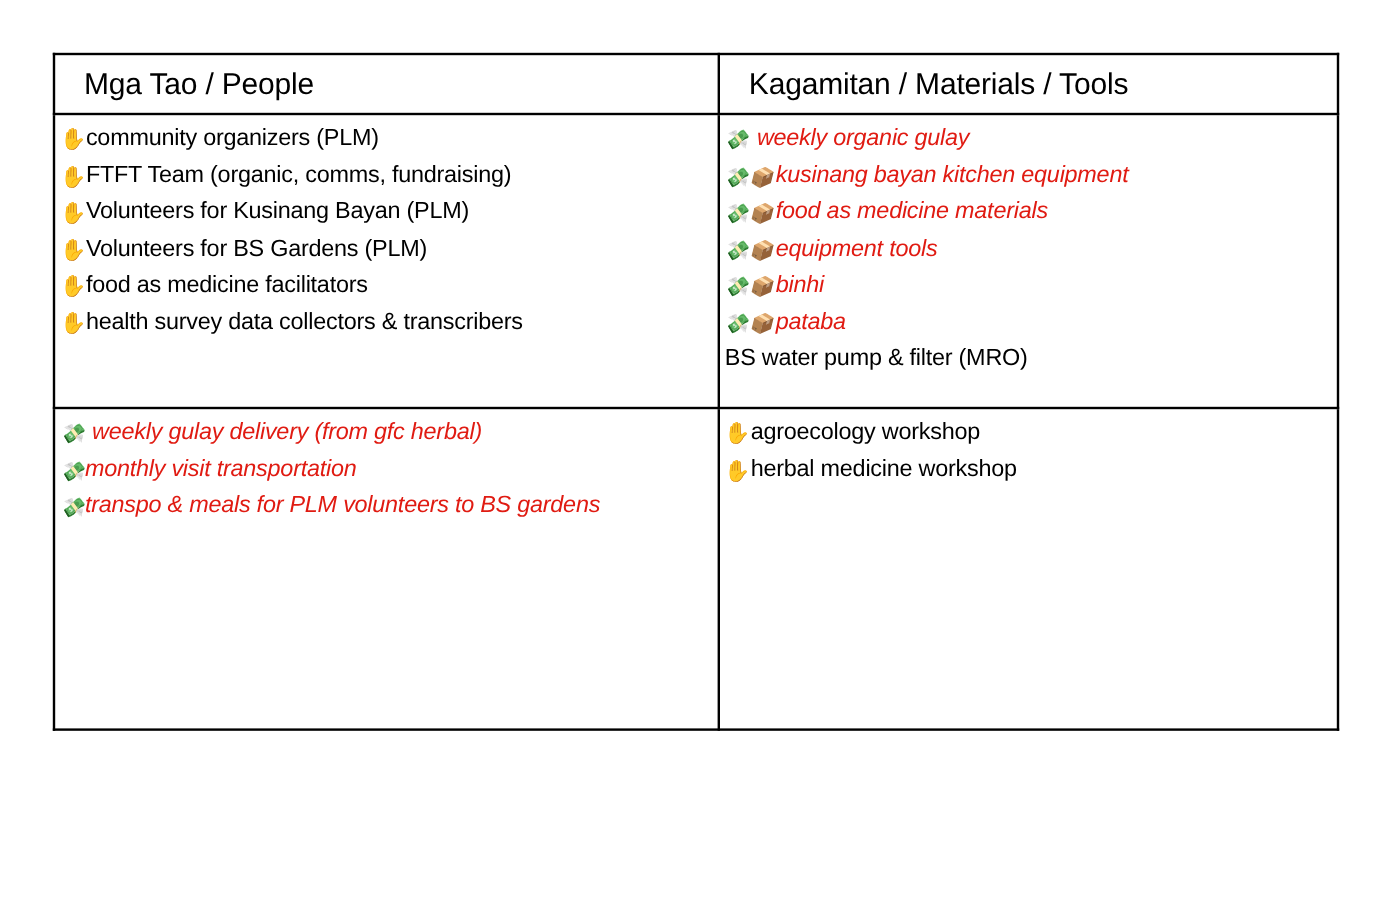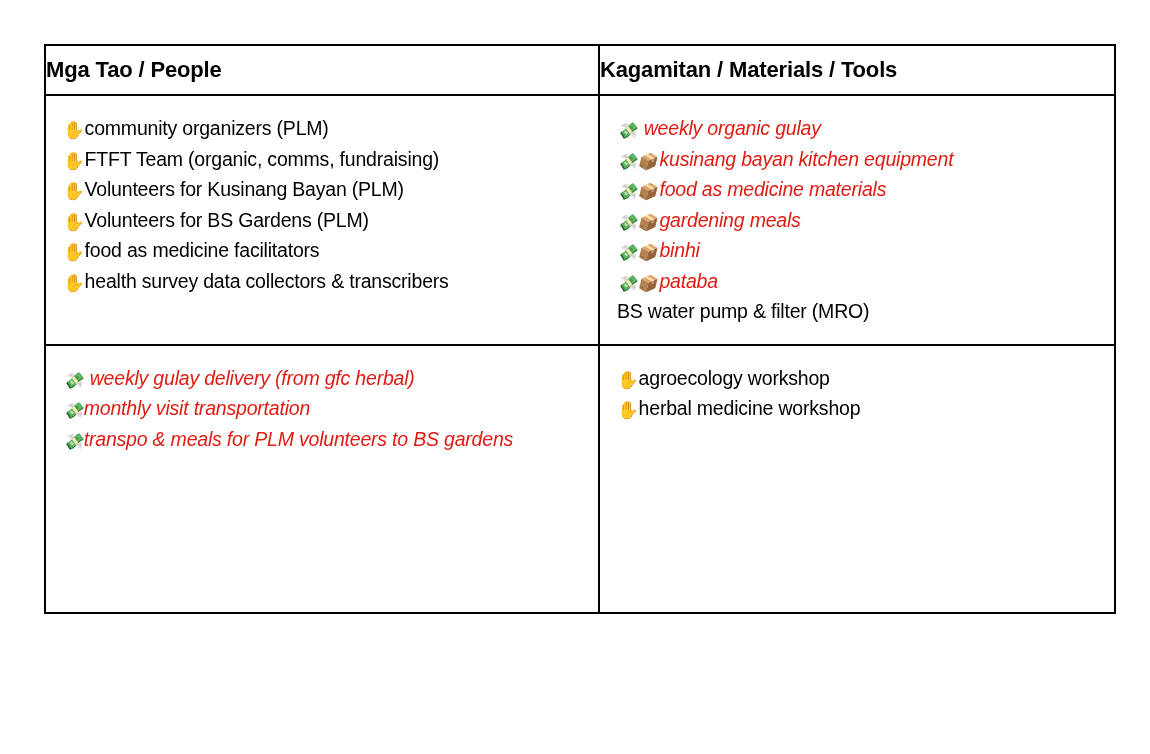"Mga Tao / People" .header-cell .header-text { font-size: 22px -> 25px; font-weight: bold -> normal; margin-left: none -> 24px }
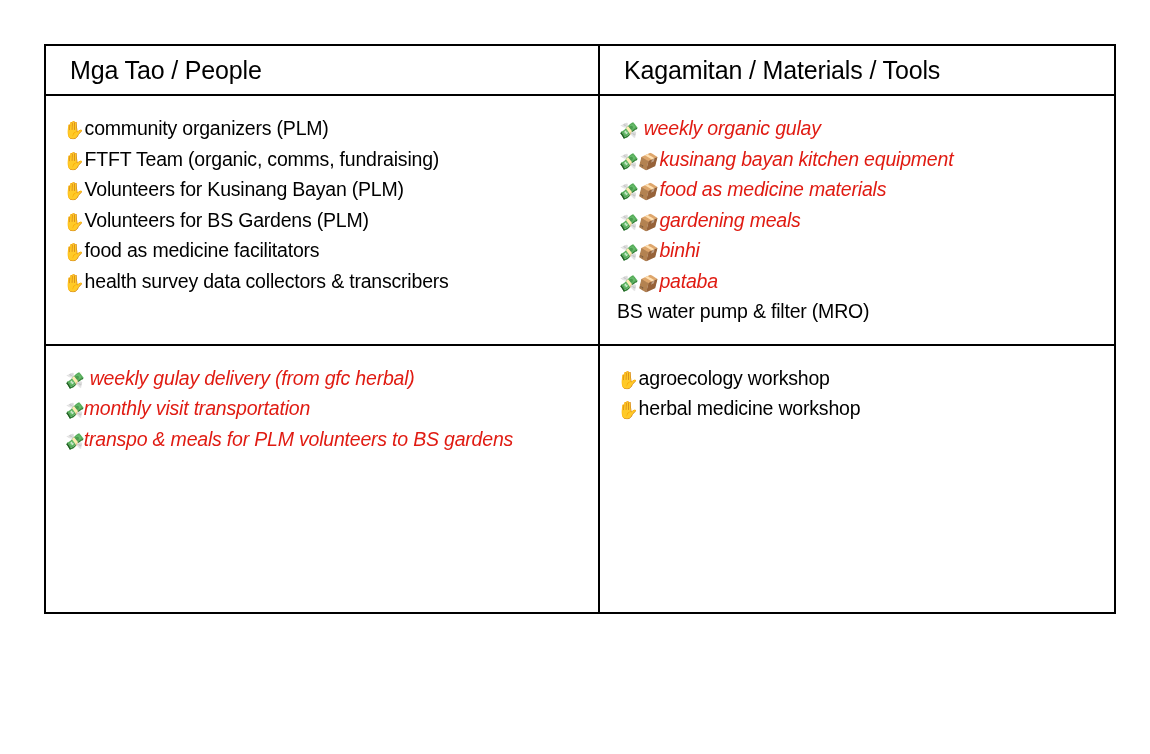"✋community organizers (PLM)" .item-list { margin: 5px -> 0; padding: 12px -> 4px }
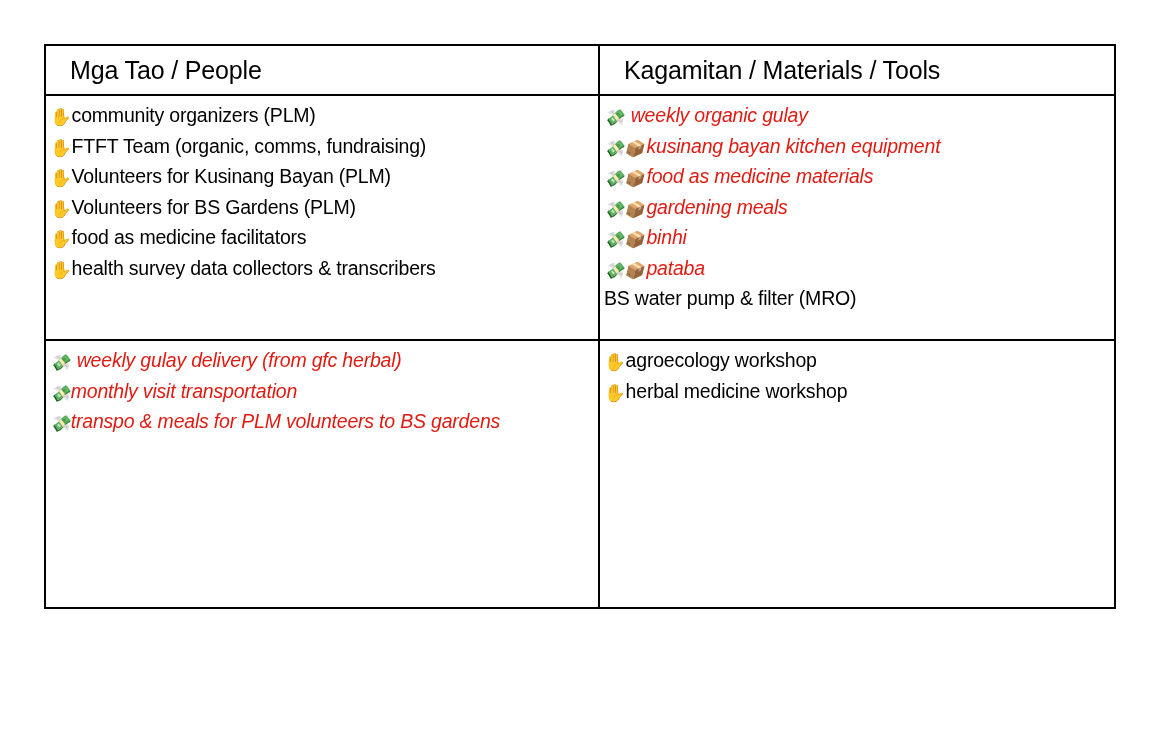"gardening meals" span { text: gardening meals -> equipment tools }
